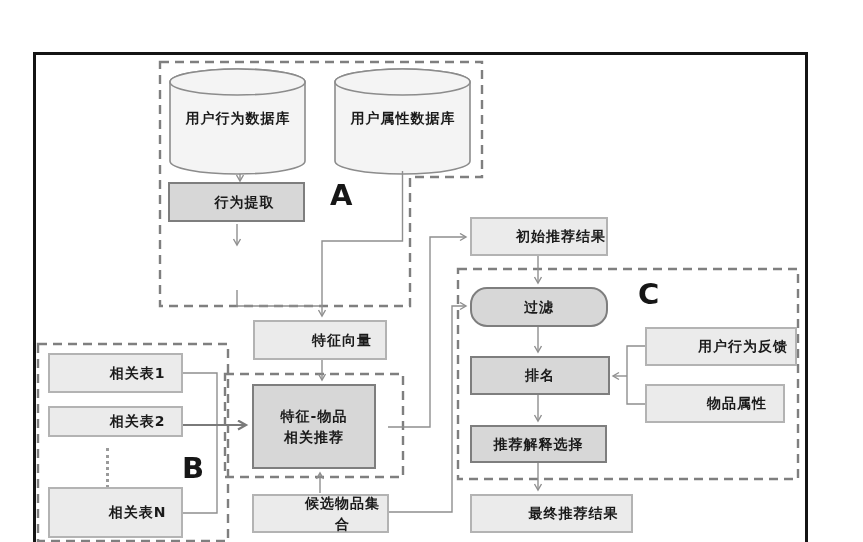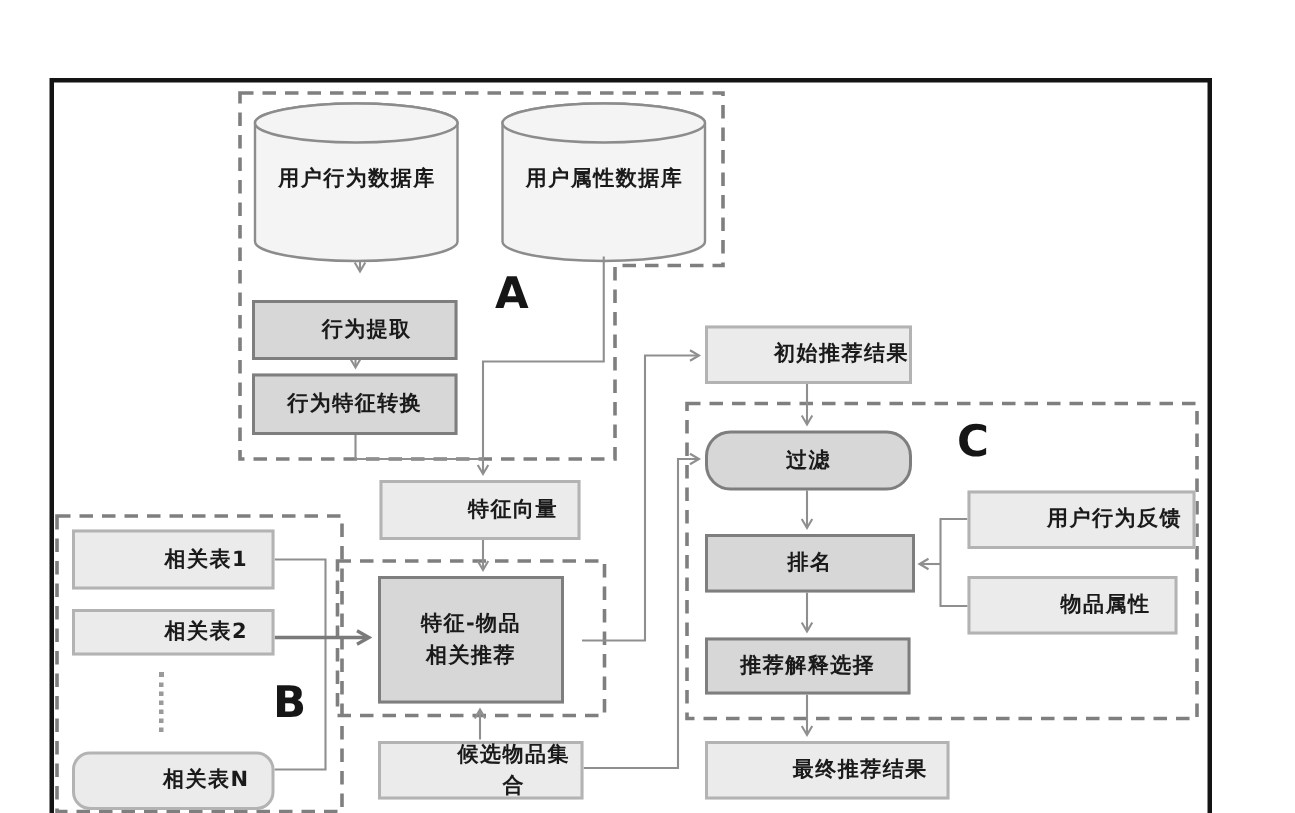"行为提取" div.node { top: 171px -> 153px }
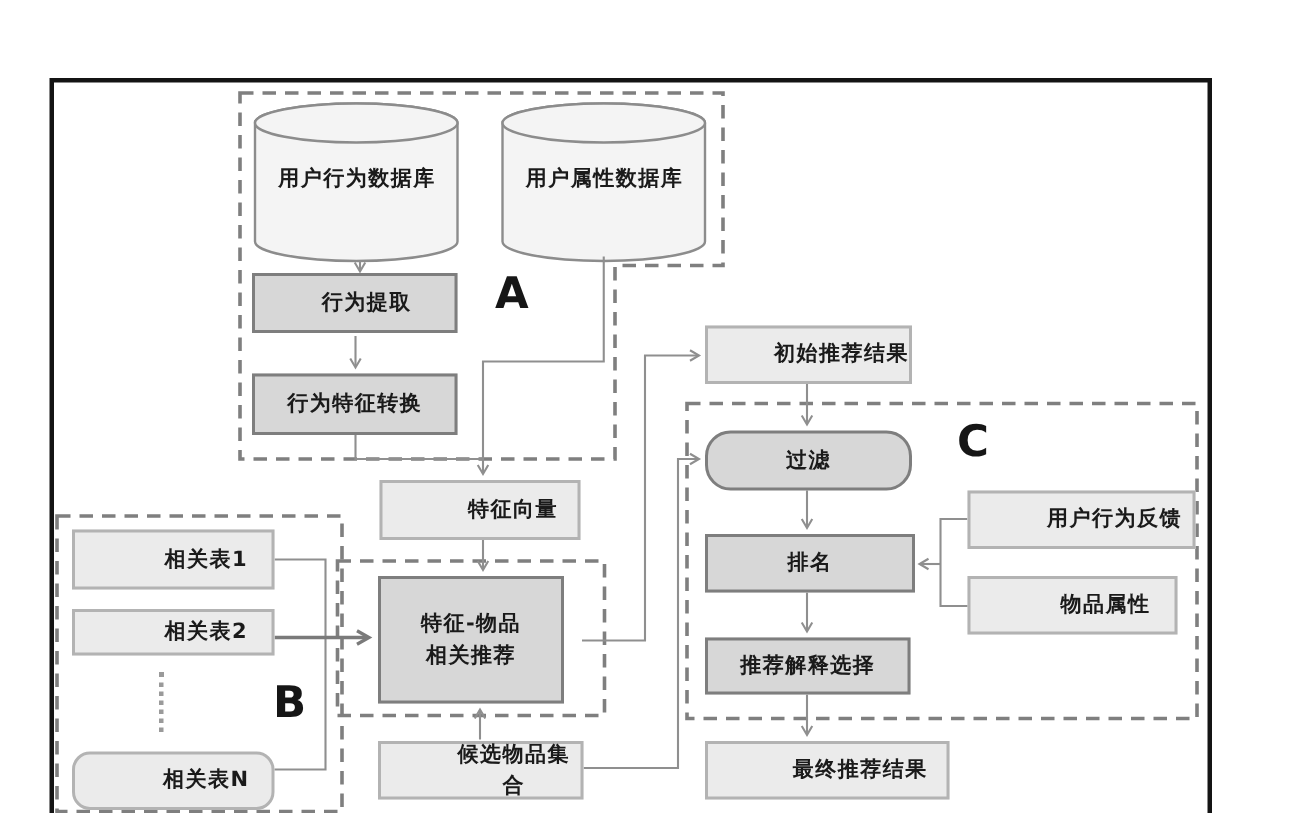"行为特征转换" div.node { html: <div> <span>行为特征转换</span> </div> -> none }
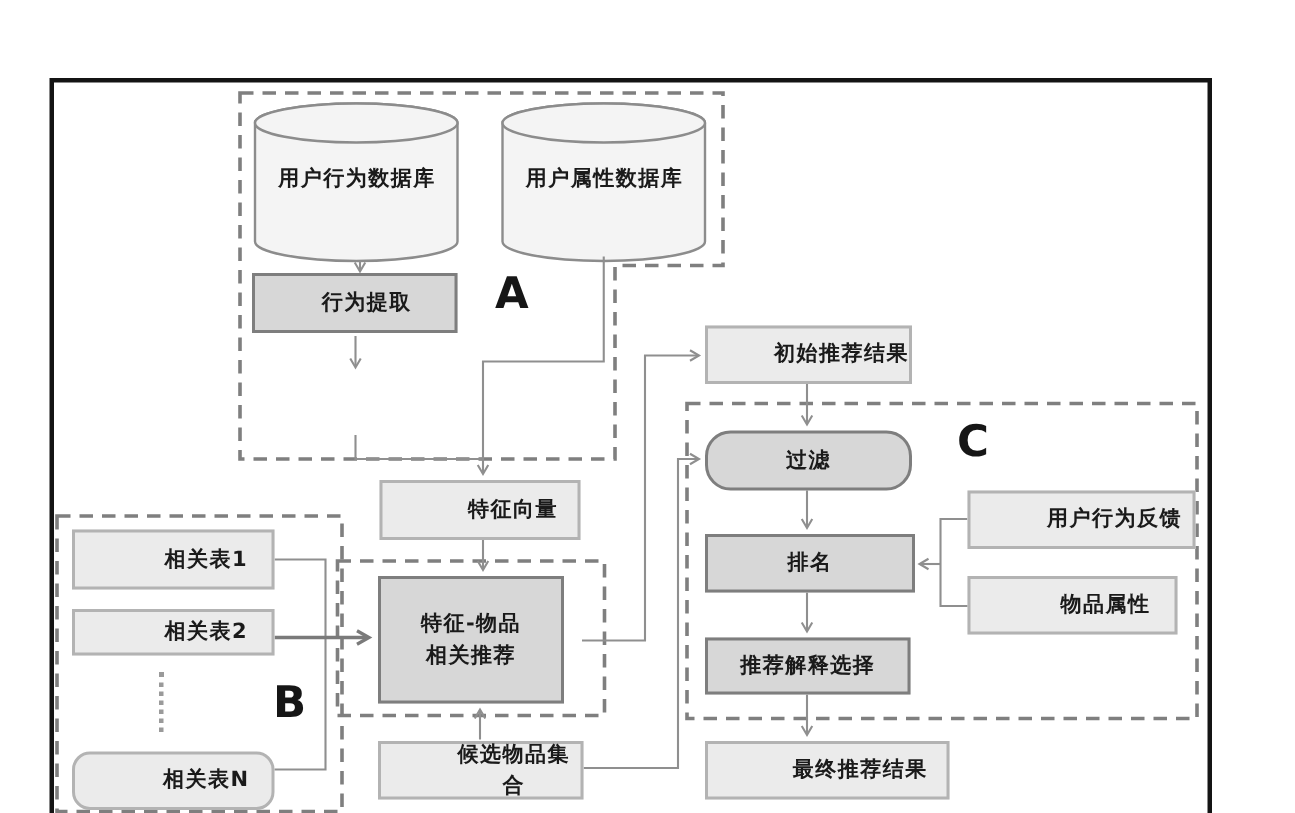"相关表N" div.node { border-radius: 12px -> none; height: 39px -> 51px; top: 472px -> 458px }
